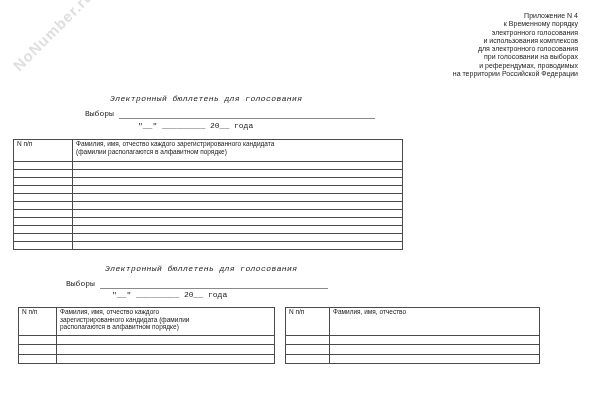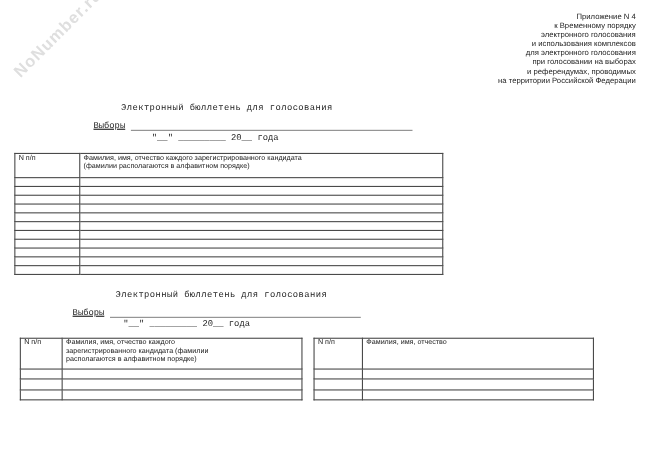"Электронный бюллетень для голосования" .ballot-title { font-style: none -> italic }
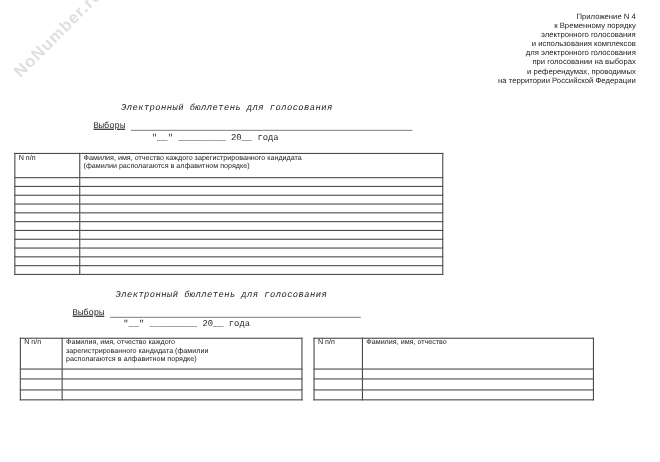"Выборы" .vybory { align-items: flex-end -> flex-start; text-decoration: underline -> none }
